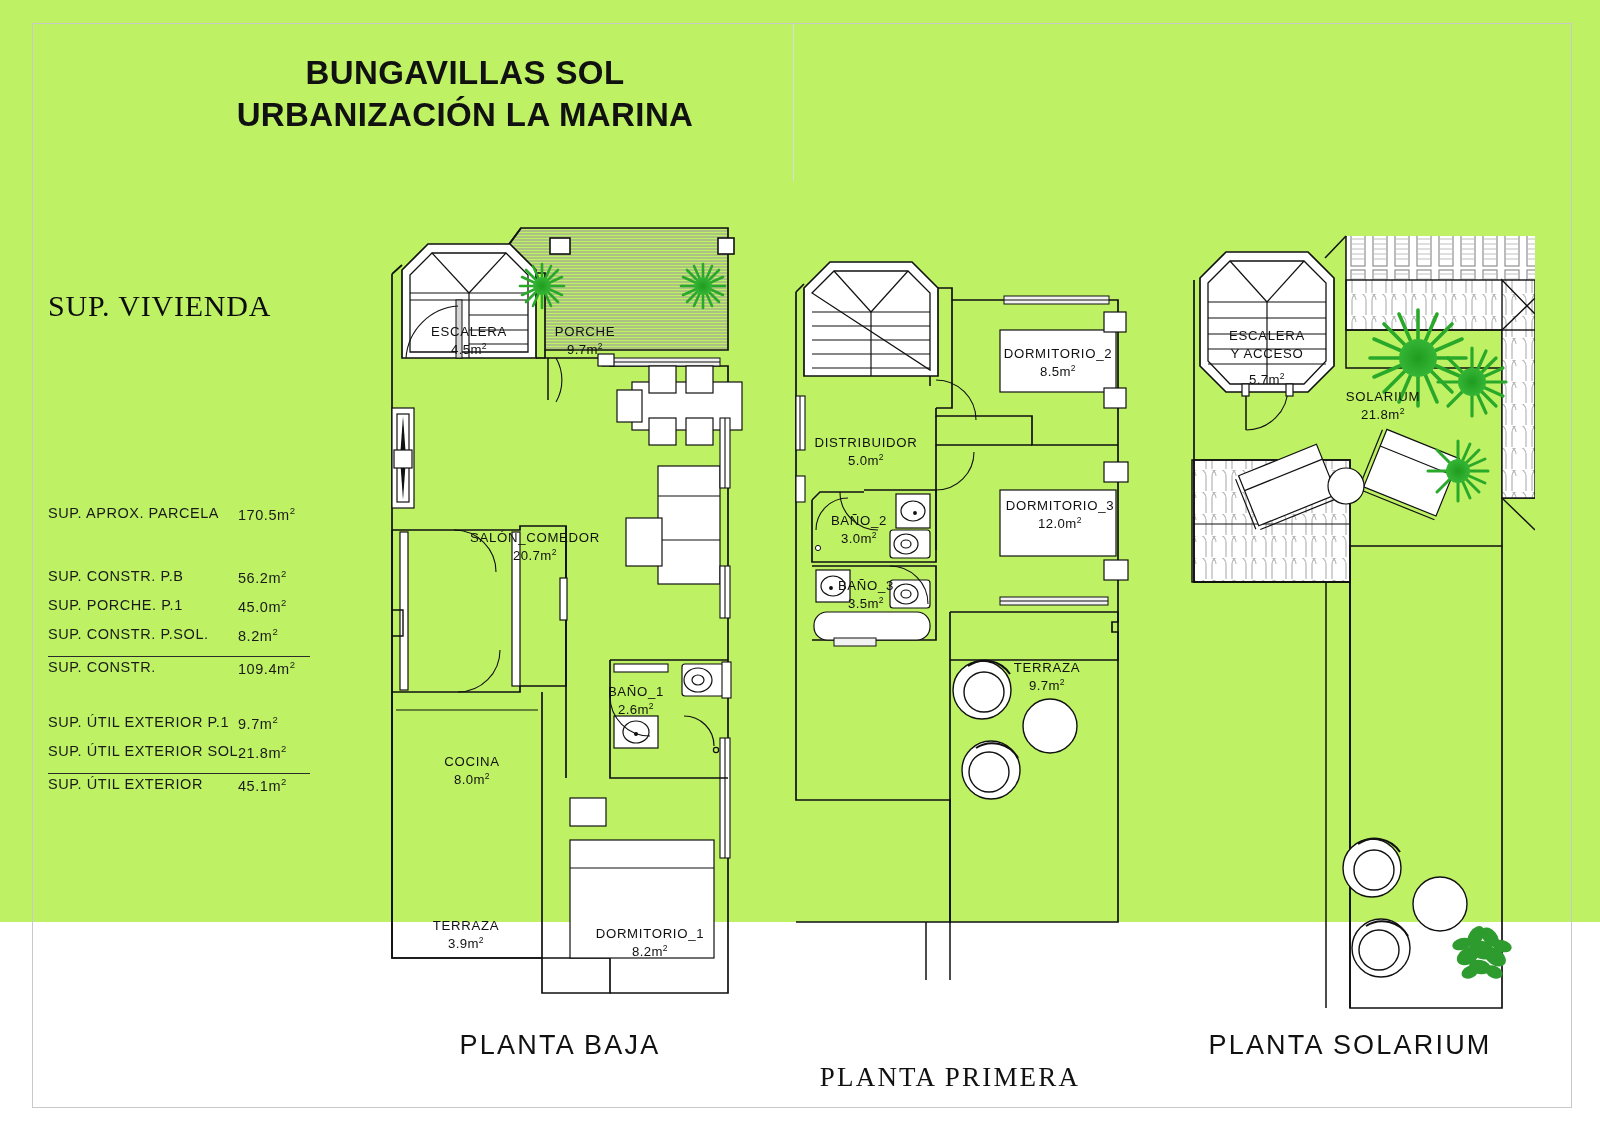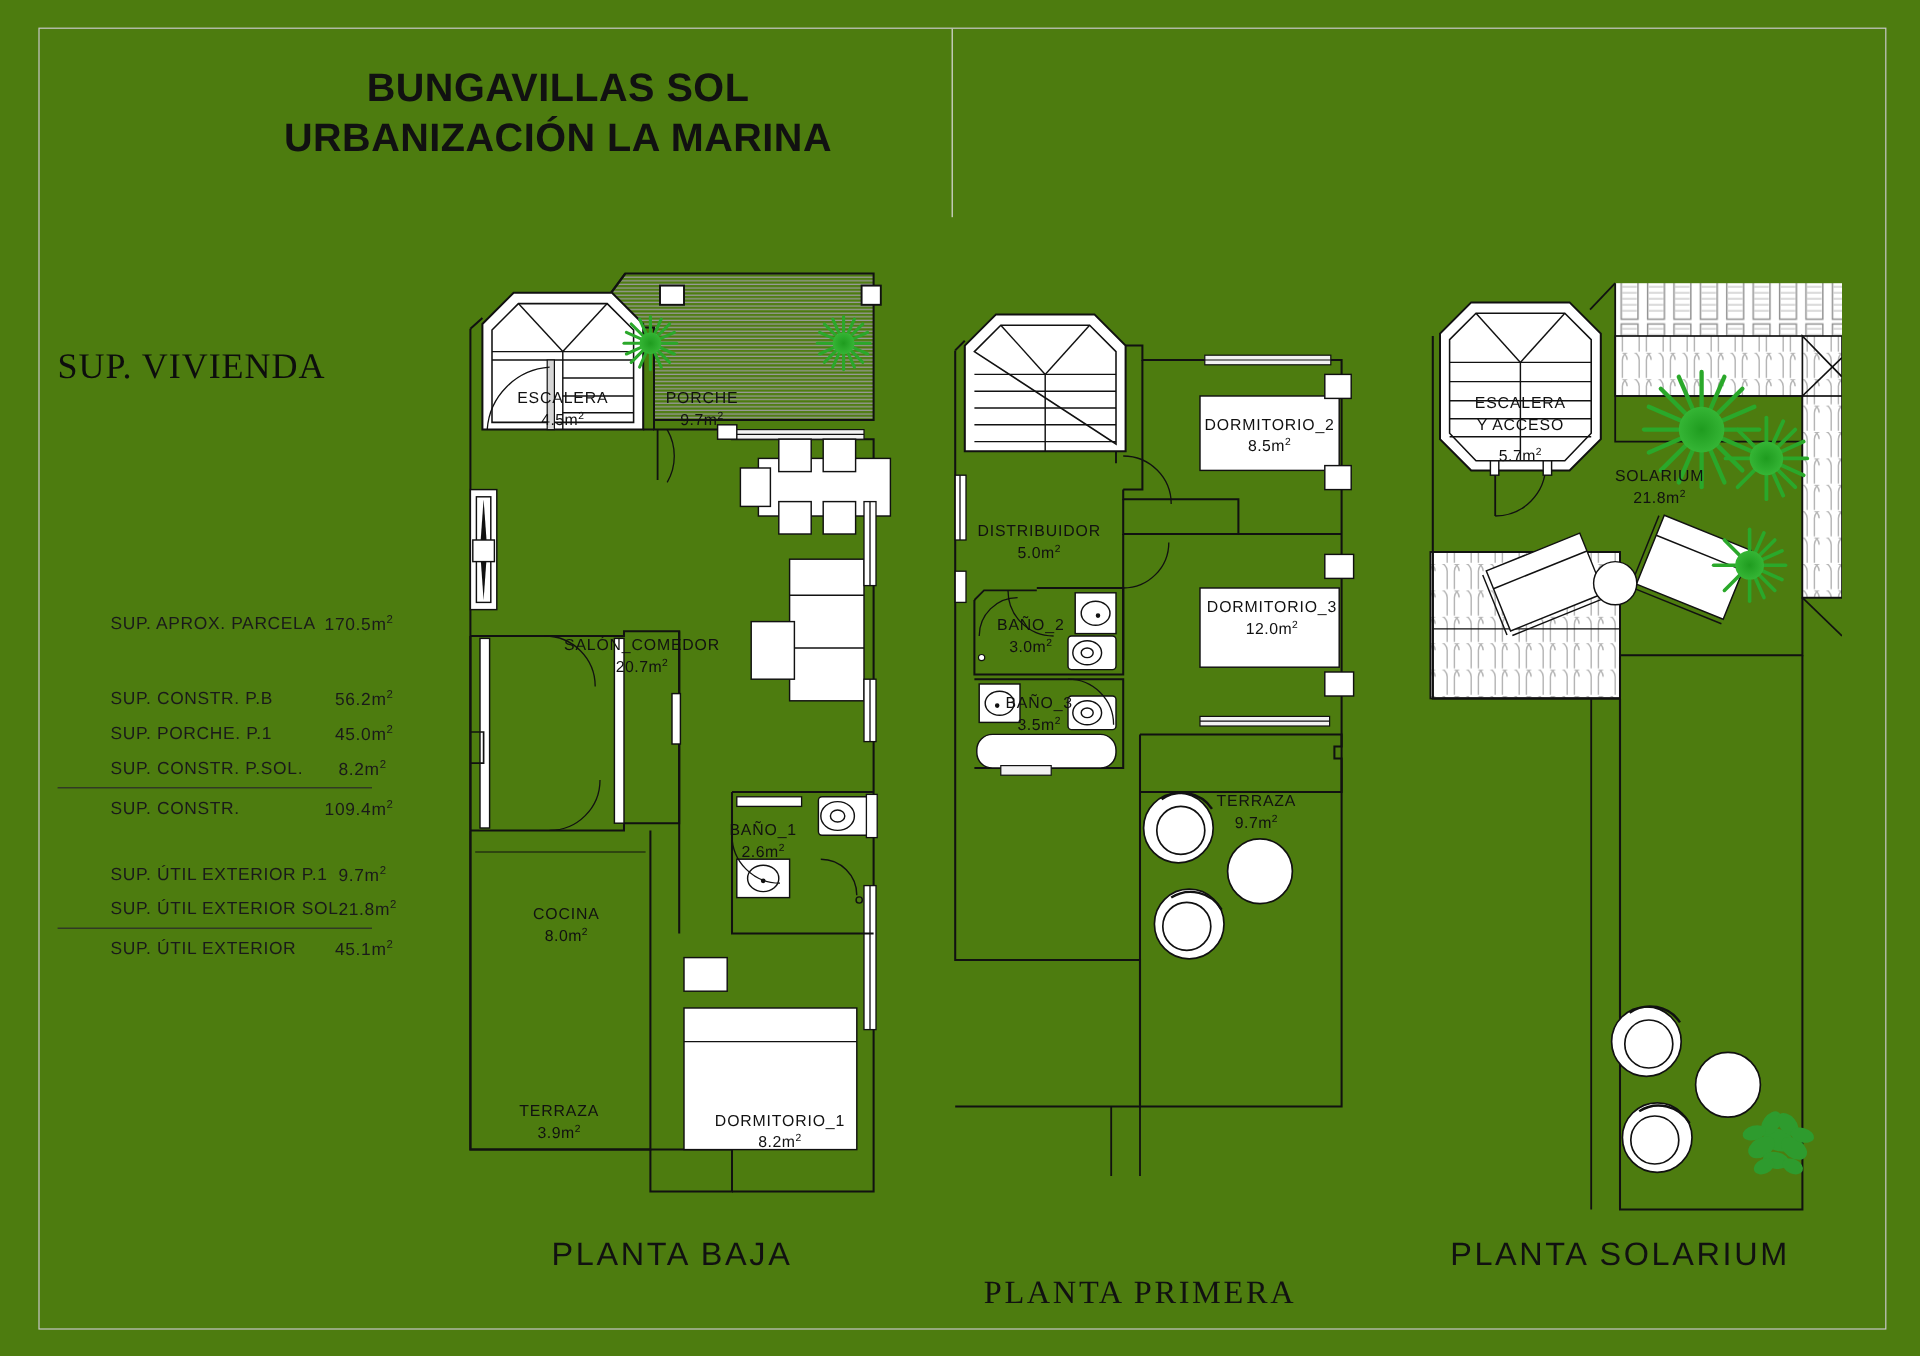"BUNGAVILLAS SOL" #page { background: #4d7c0f -> #bef264; height: 1130px -> 922px }
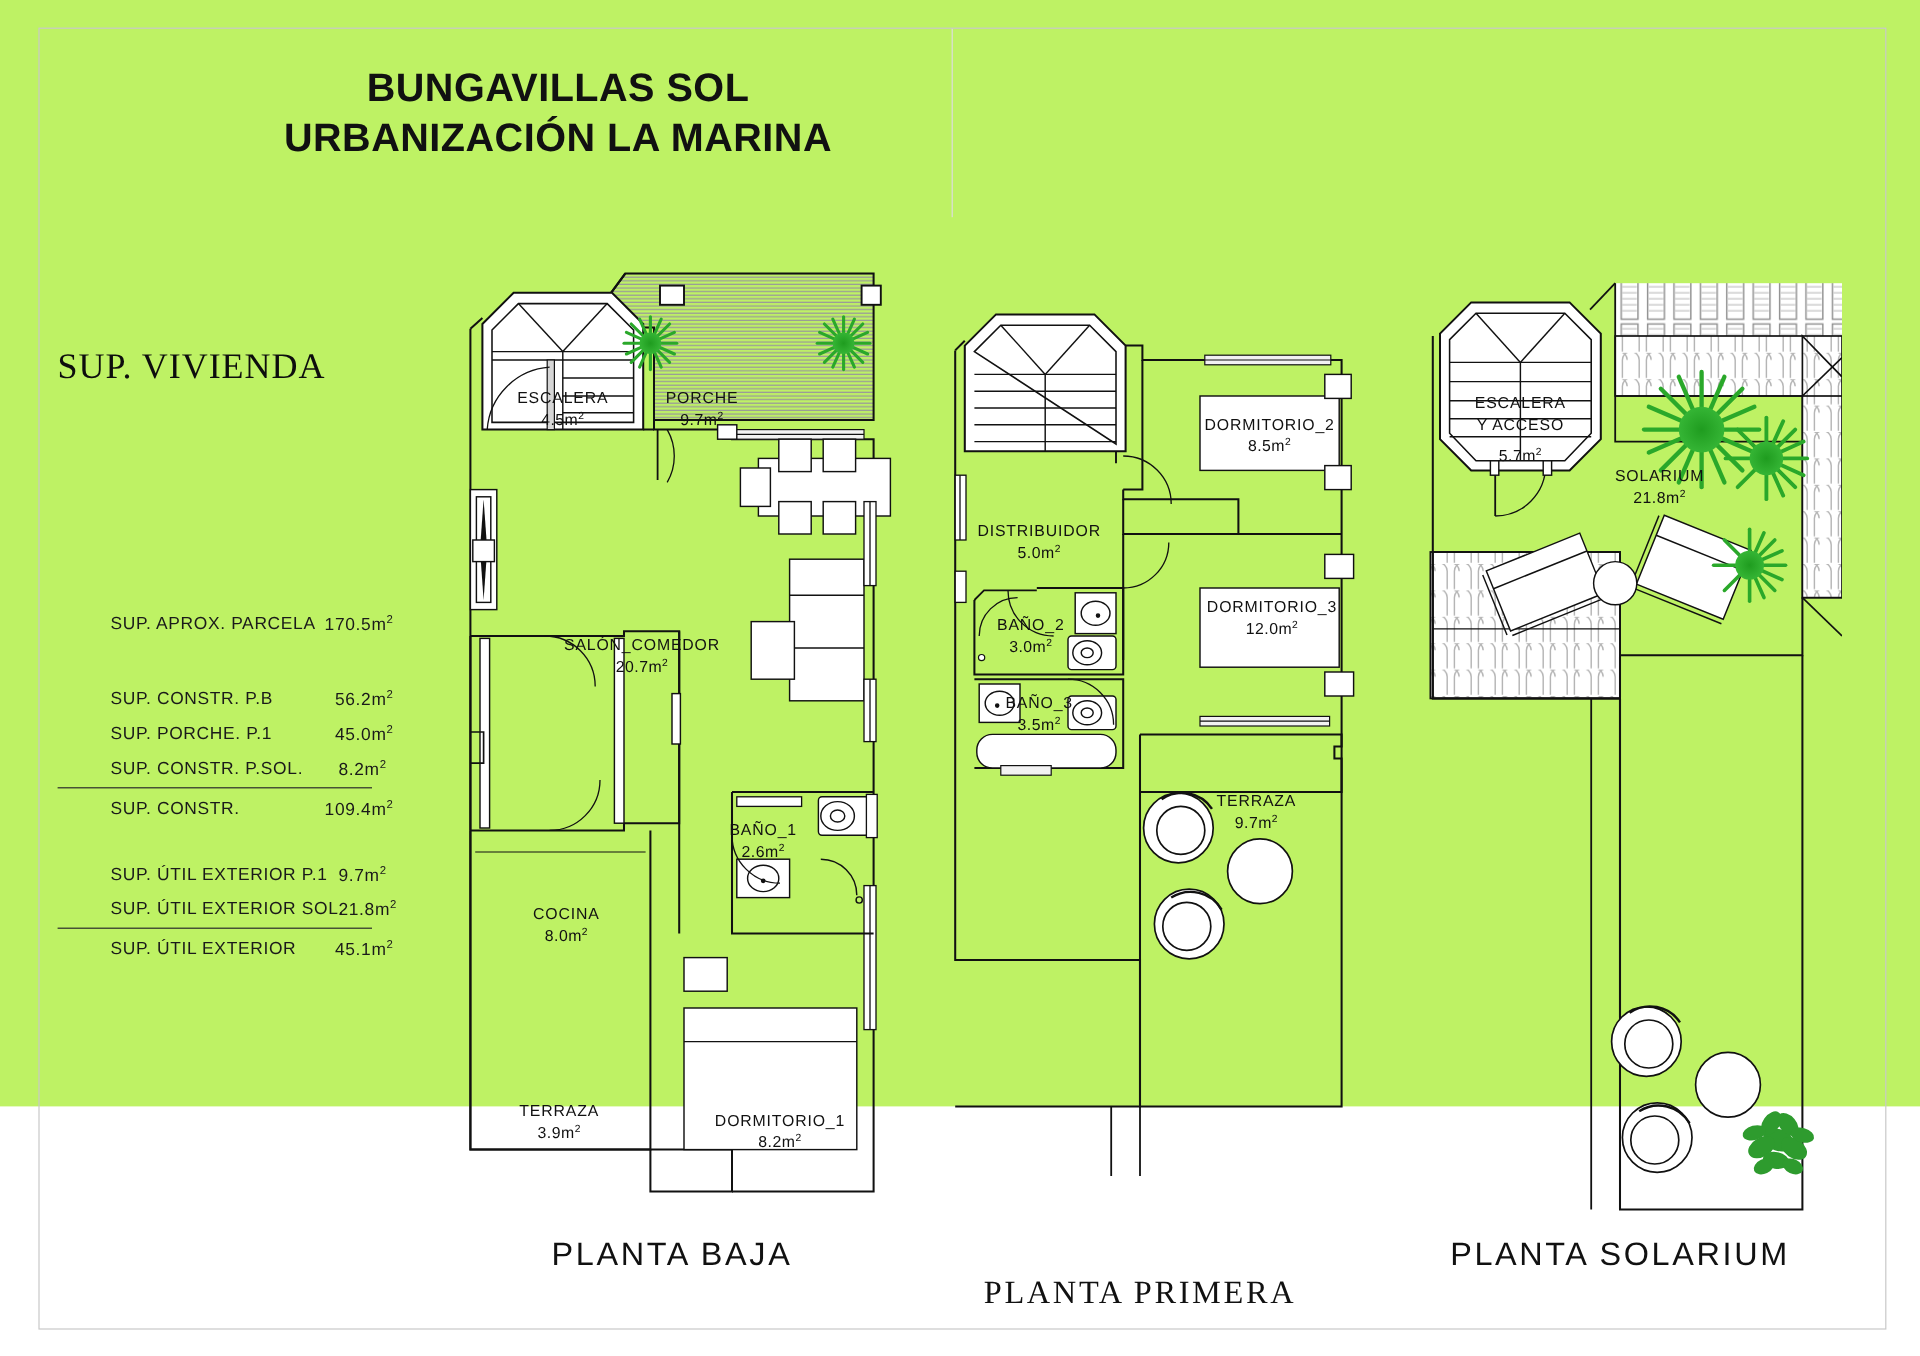"SUP. APROX. PARCELA" .spec-row { align-items: center -> flex-start; margin-left: 44px -> none }
